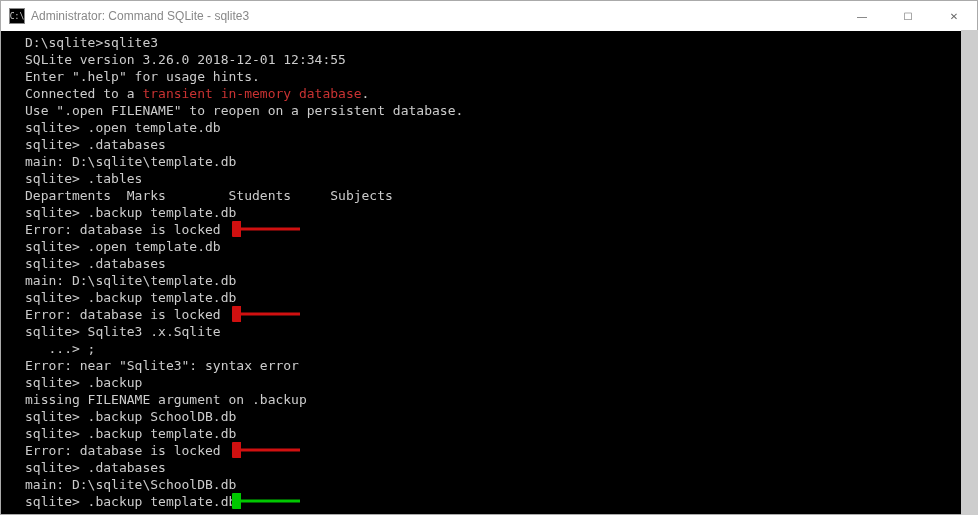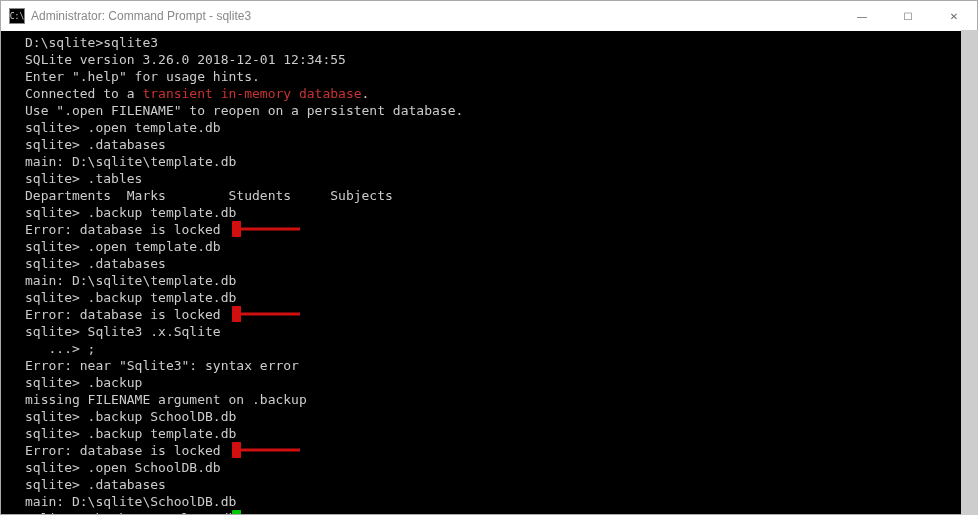"Administrator: Command Prompt - sqlite3" div.title-text { text: Prompt -> SQLite }
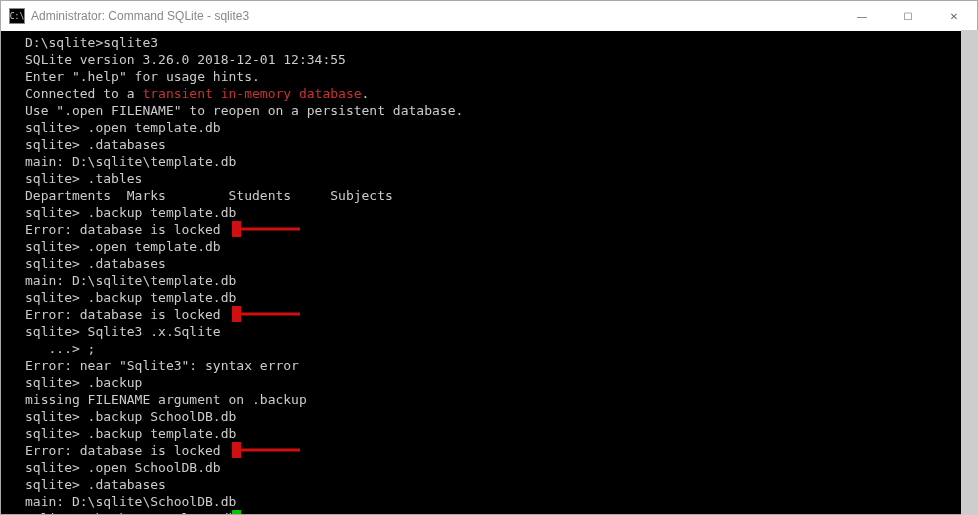"sqlite> .open SchoolDB.db" div.line { html: <div>sqlite&gt; .open SchoolDB.db</div> -> none }
